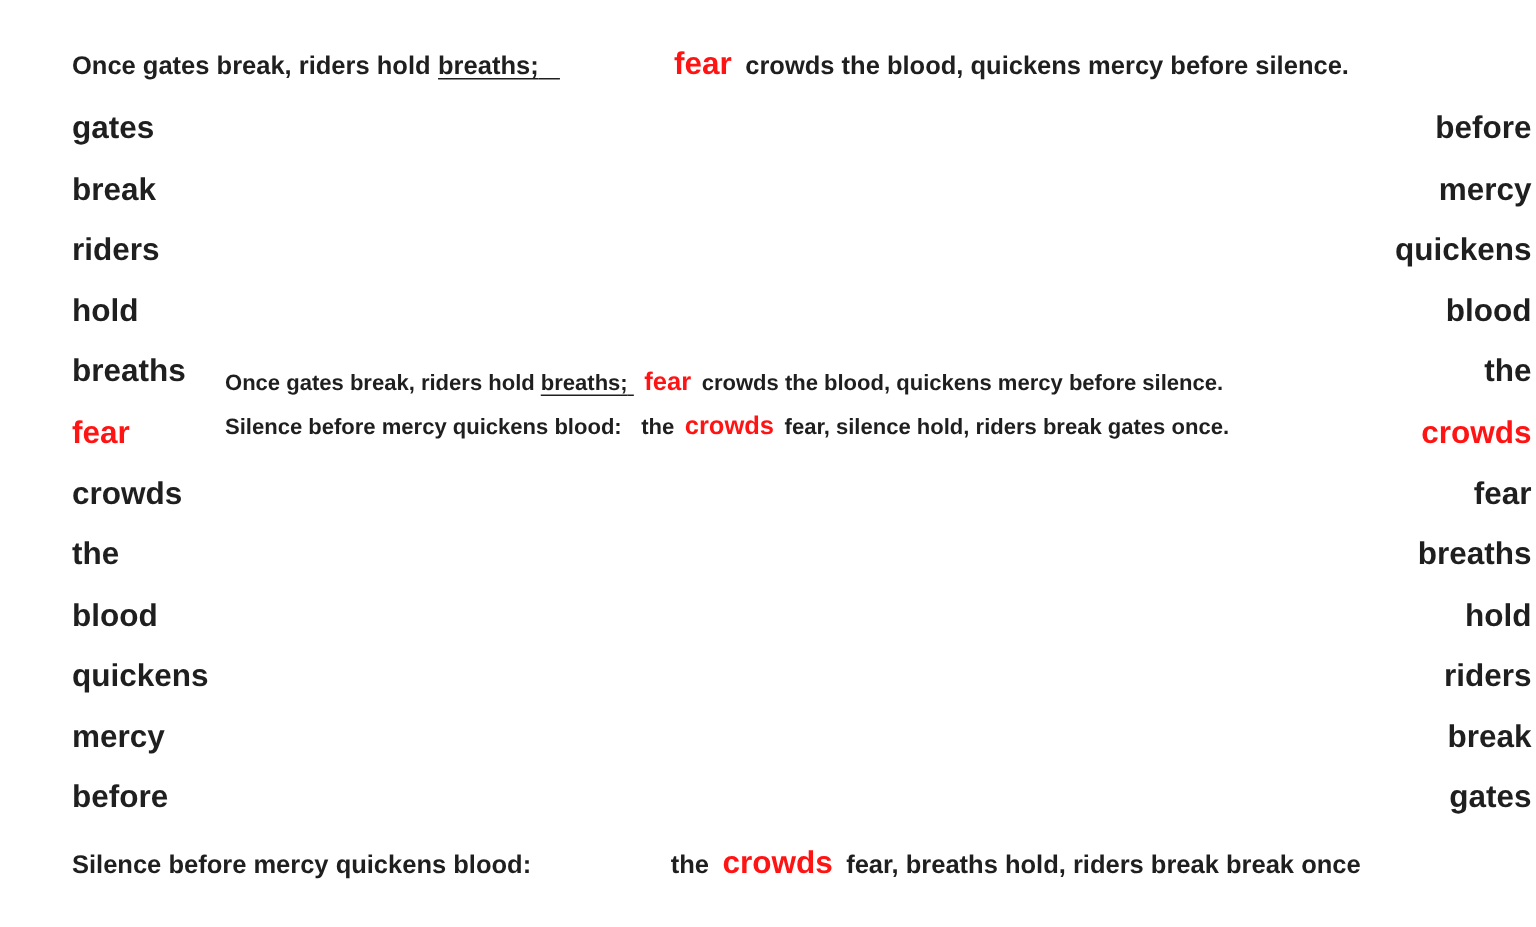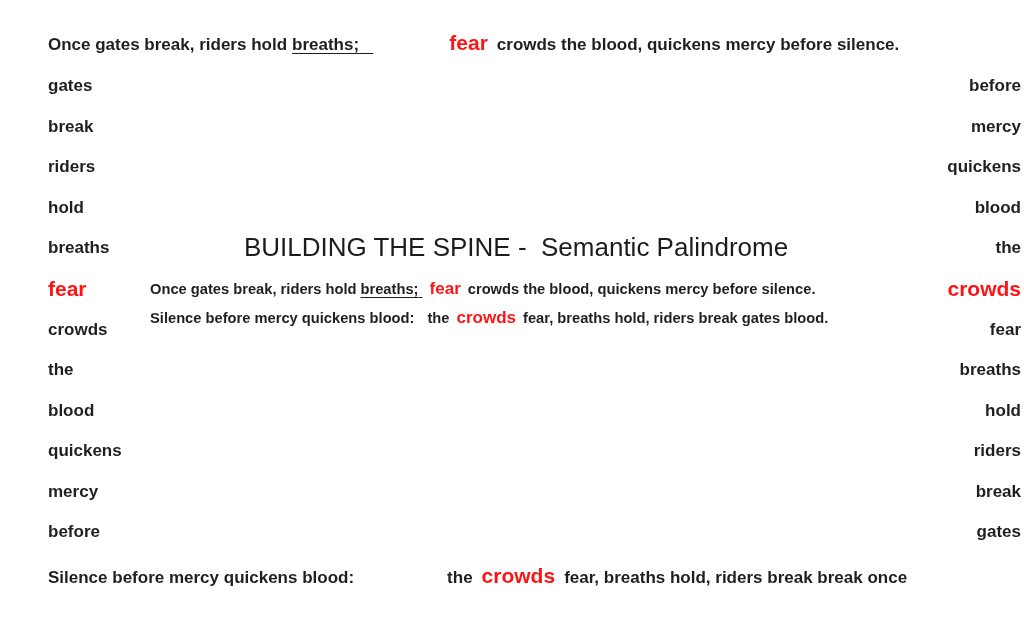"gates" .word-row { font-size: 17px -> 21px }
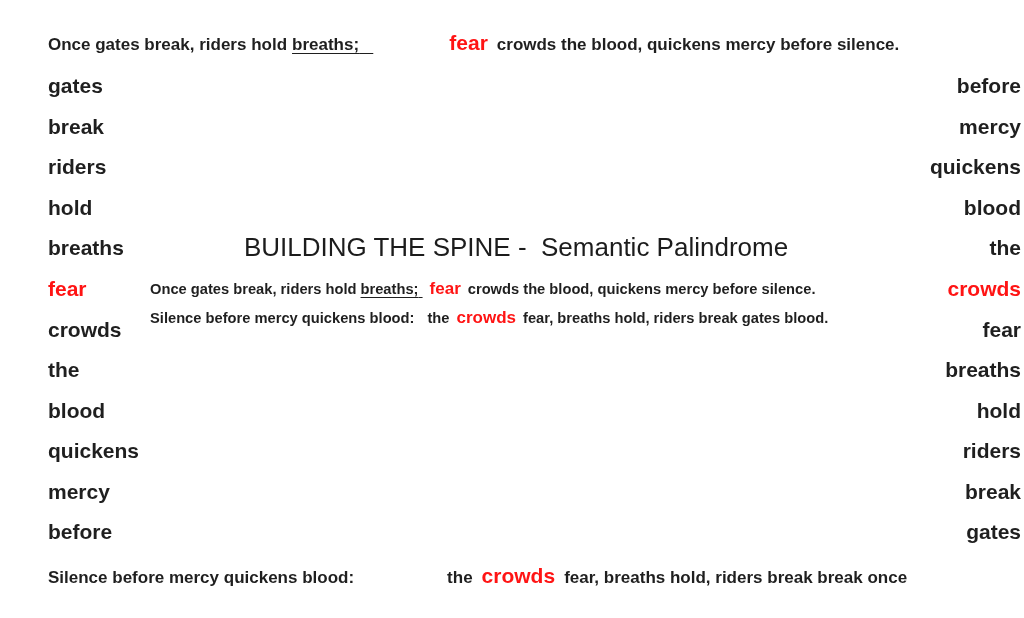"BUILDING THE SPINE - Semantic" div.center-title { html: <div>BUILDING THE SPINE - Semantic Palindrome</div> -> none }
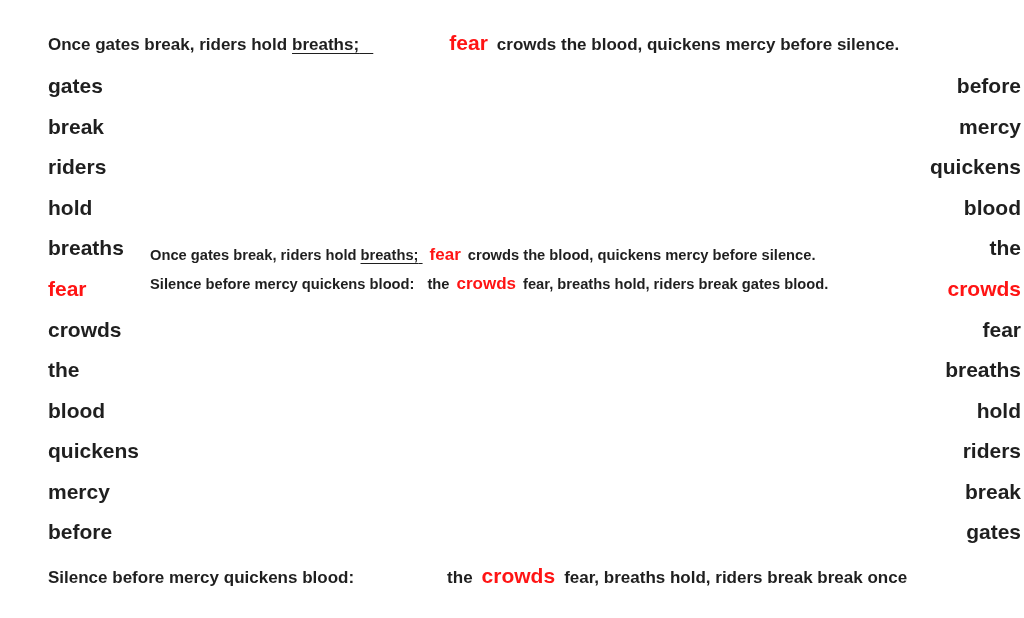"fear, breaths hold, riders break gates" span.cgap-md { text: breaths hold, riders break gates blood -> silence hold, riders break gates once }
